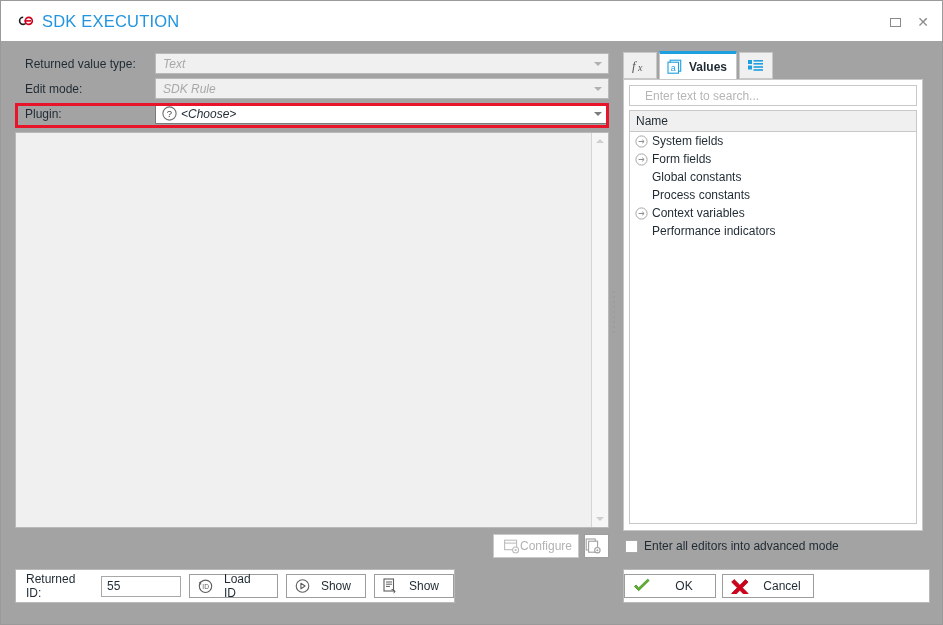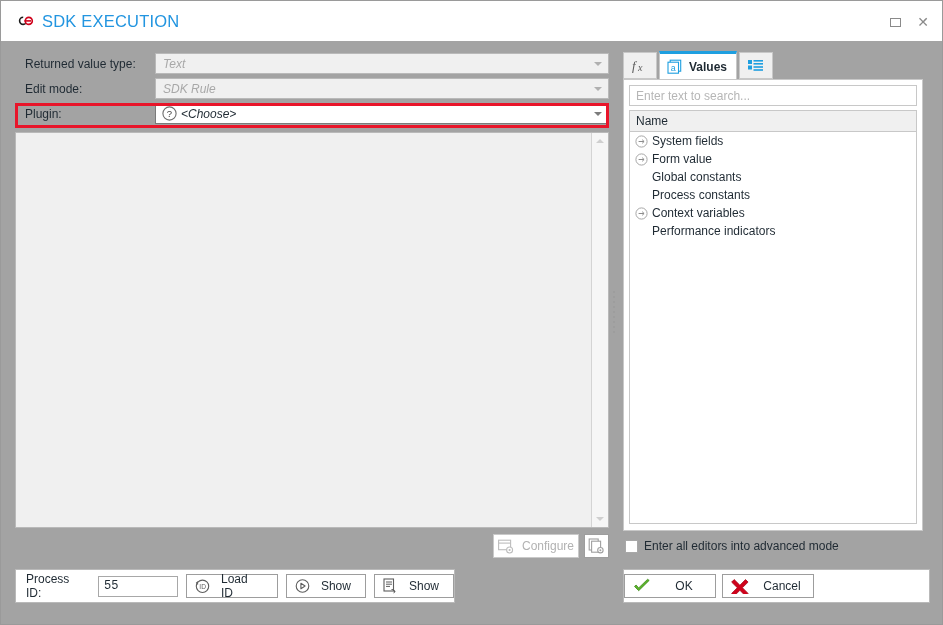"Enter text to search..." .search-box { padding: 0 6px -> 0 15px }
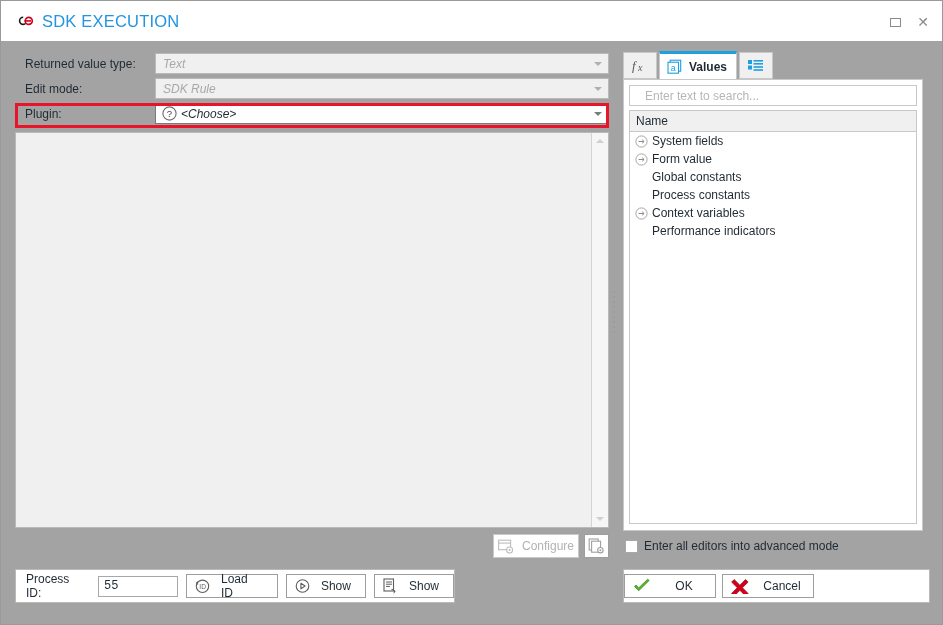"Form value" span { text: value -> fields }
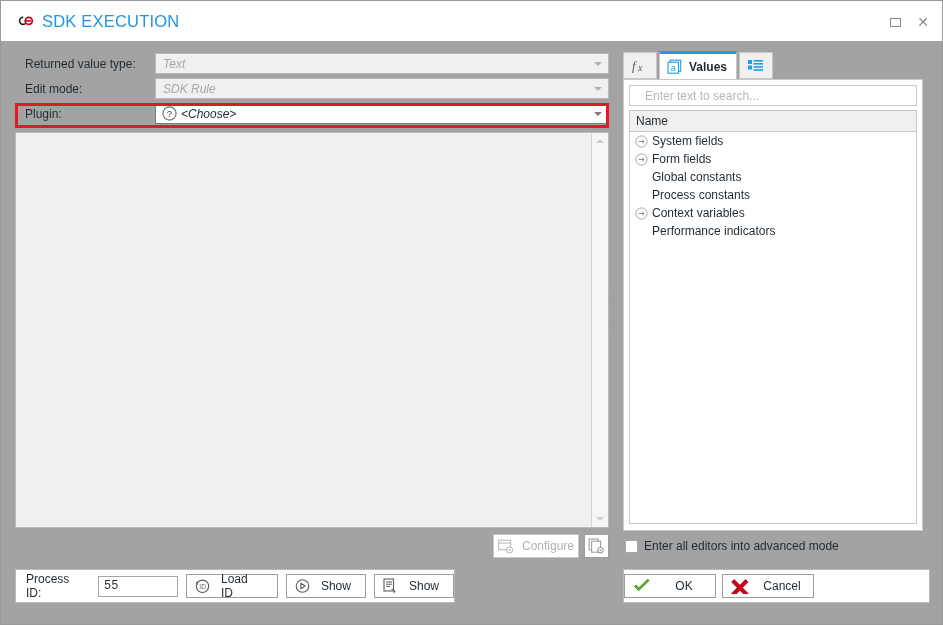"Configure" .btn { gap: 8px -> 0; justify-content: center -> space-between }
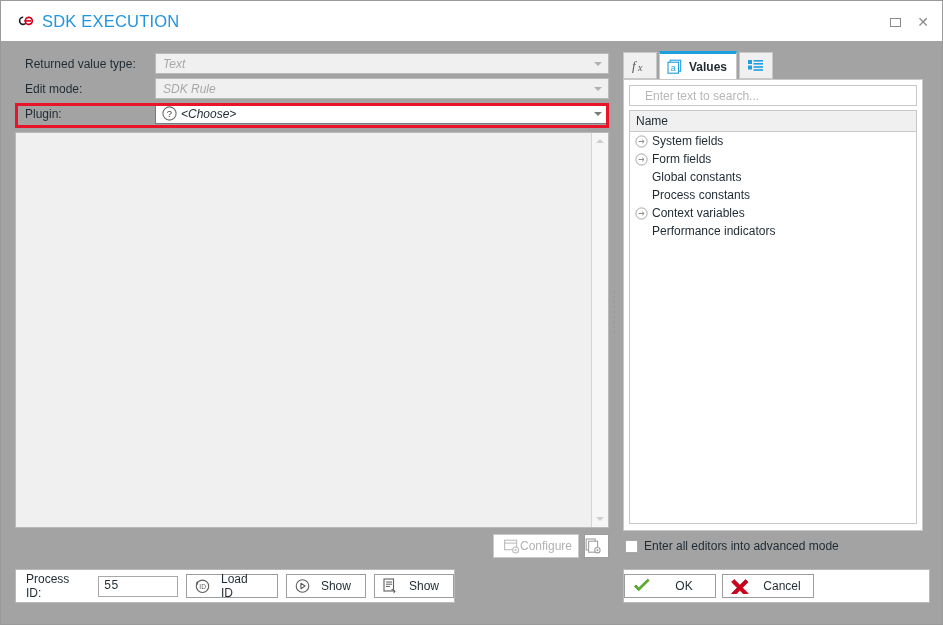"Process ID:" span.inst-label { text: Process -> Returned }
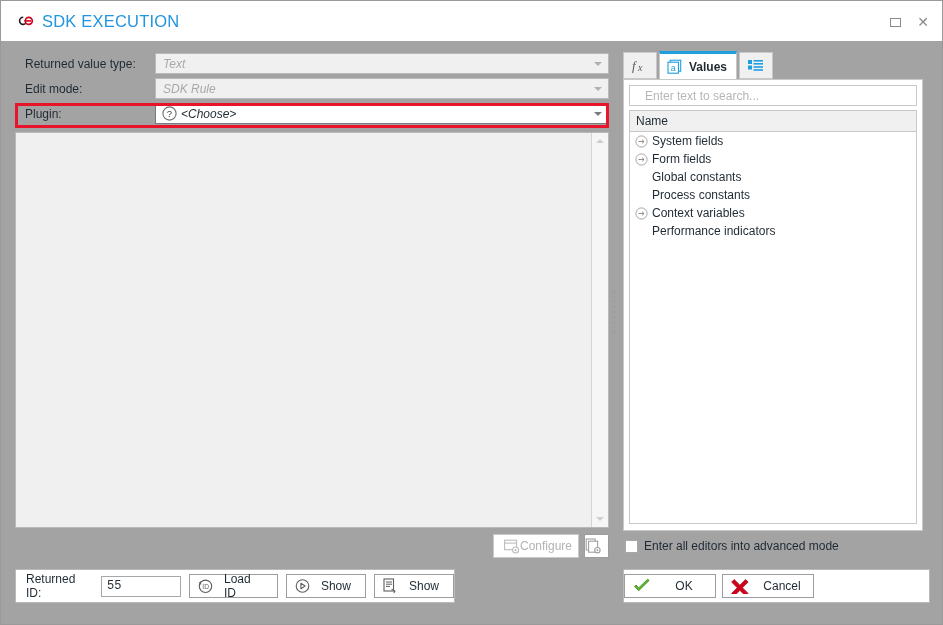"55" .inst-input { font-family: Liberation Mono, monospace -> Liberation Sans, sans-serif }
